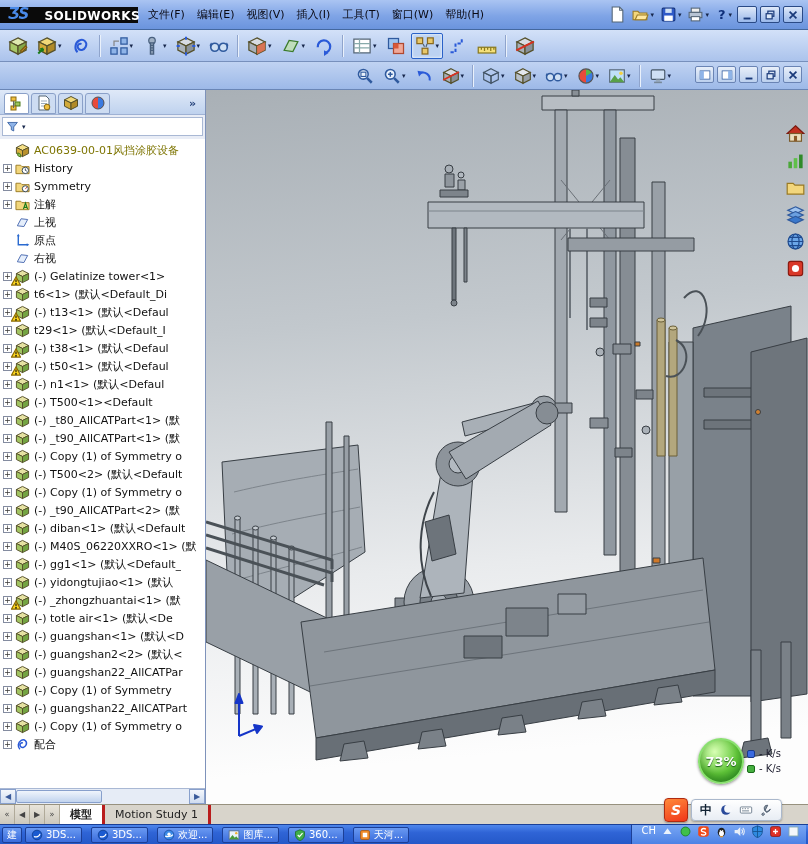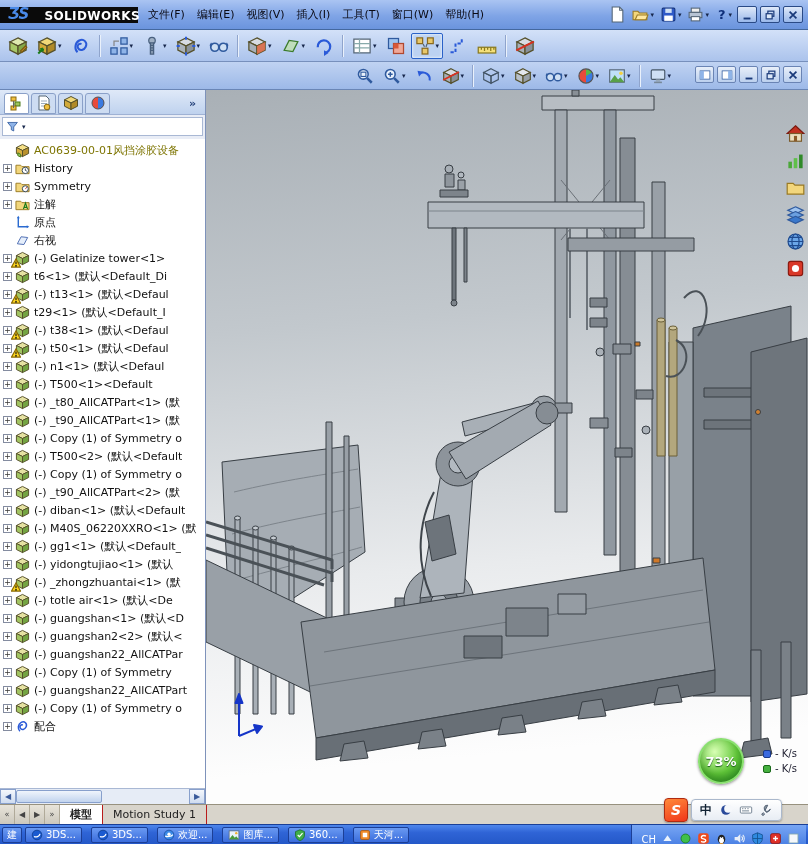"上视" div.trow { html: none -> <div> <span></span> <span><svg> <polygon></polygon> </svg></span> <span>上视</span> </div> }
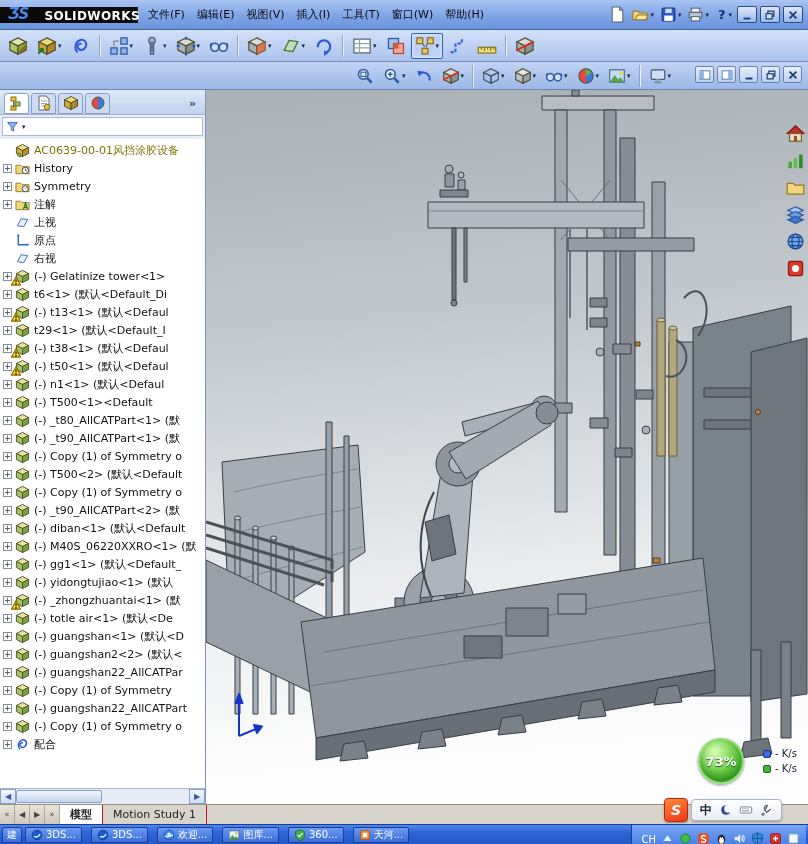"73%" #netmon { gap: 19px -> 3px }
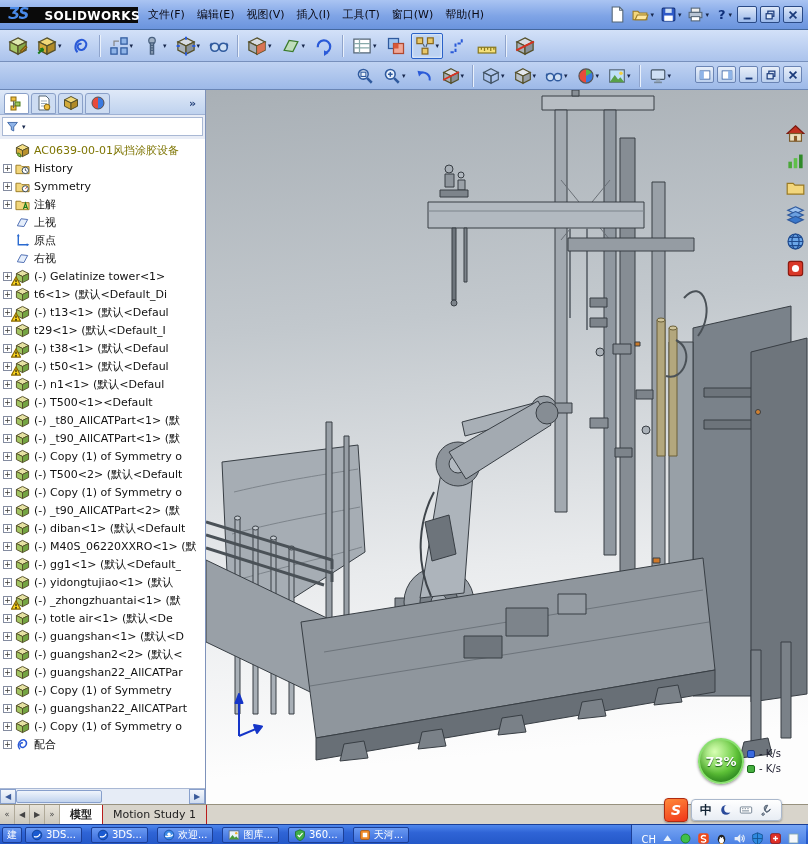"模型" .btab { border-right: 1px solid #b91c1c -> 3px solid #b91c1c }
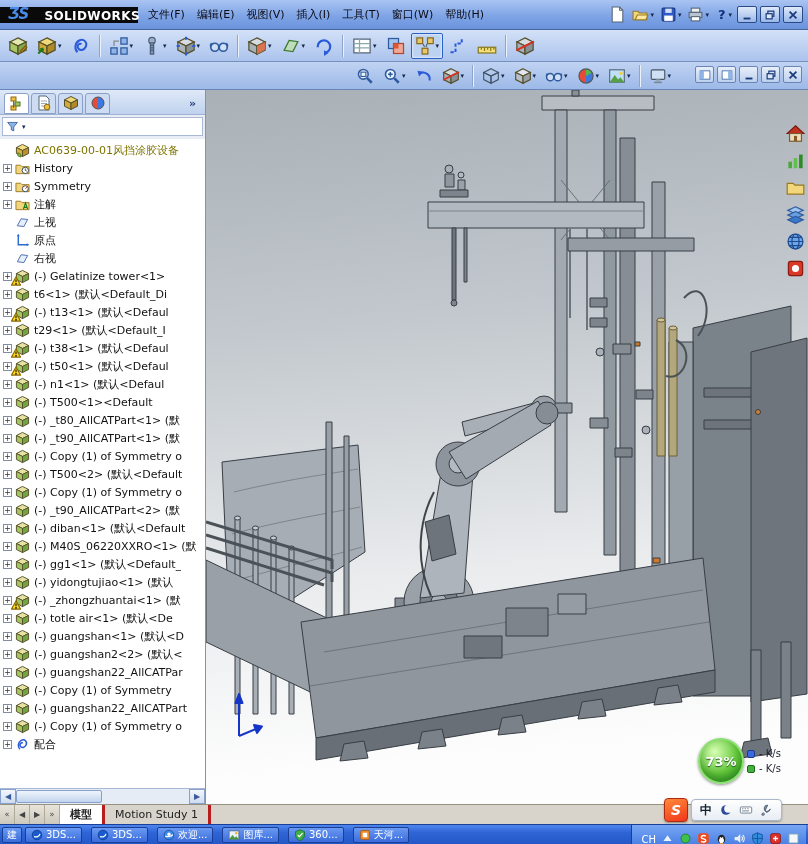"CH" #tray { align-items: flex-end -> flex-start }
